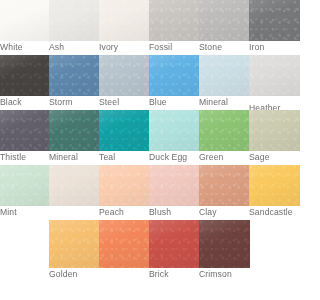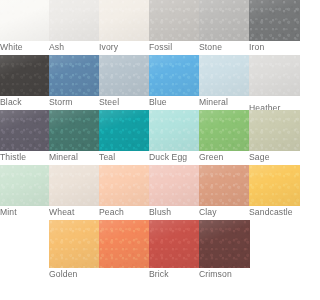"Wheat" div.swatch-label { html: <div>Wheat</div> -> none }
